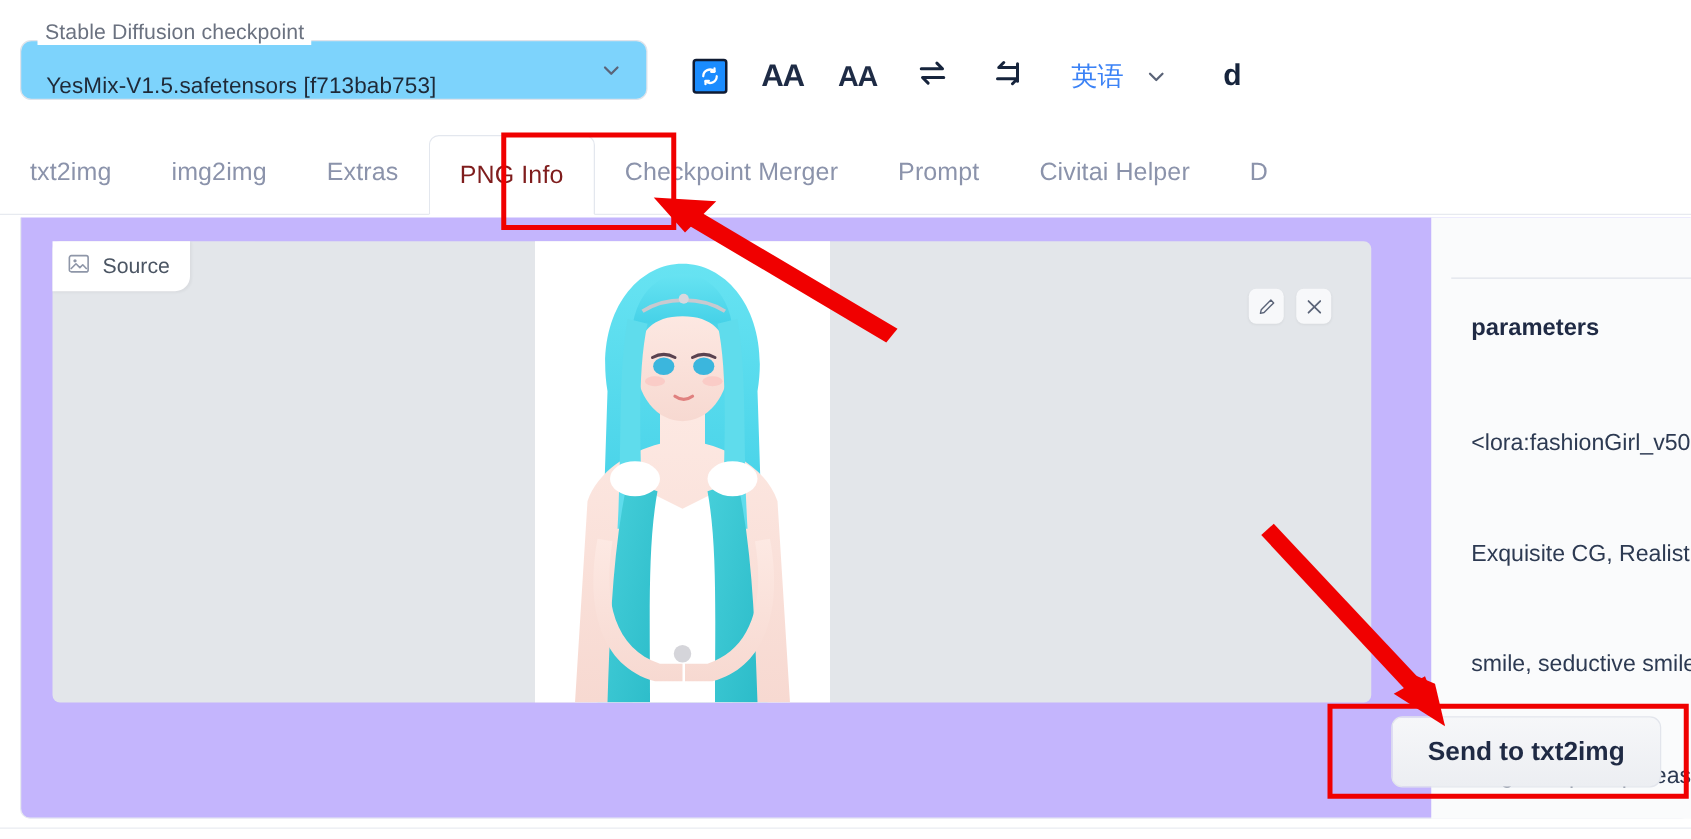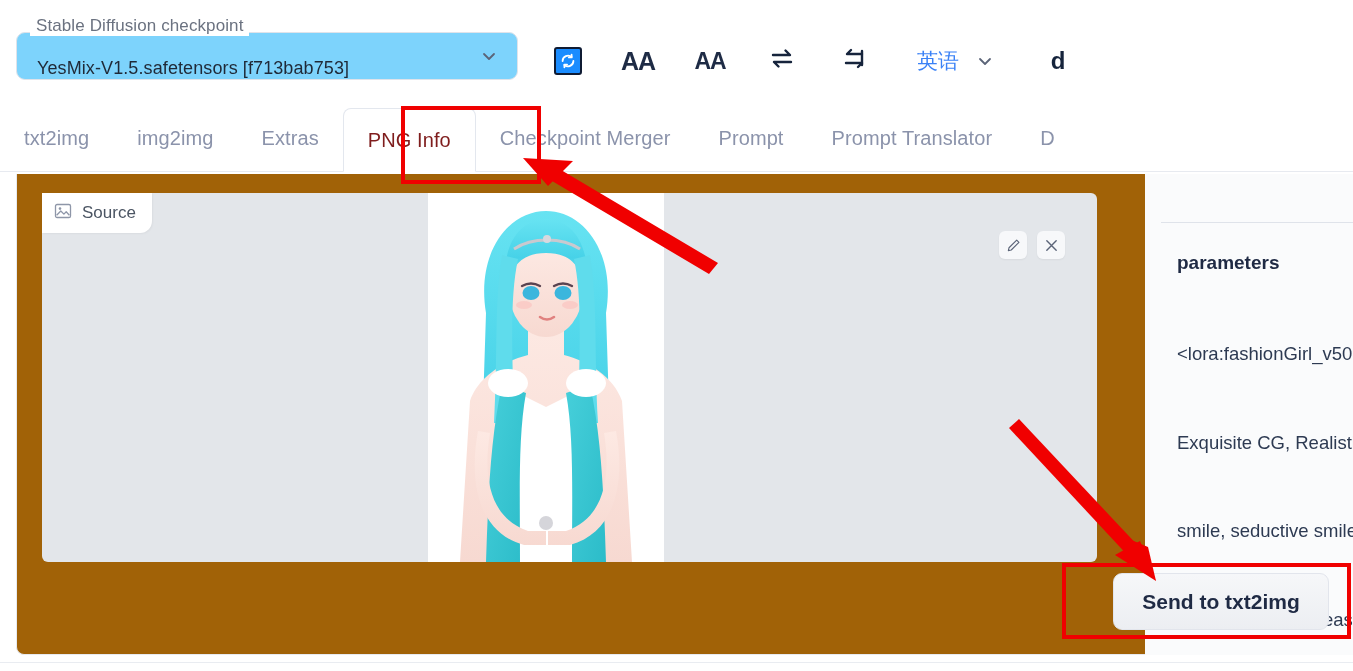"AA" .toolbar { gap: 12px -> 0px }
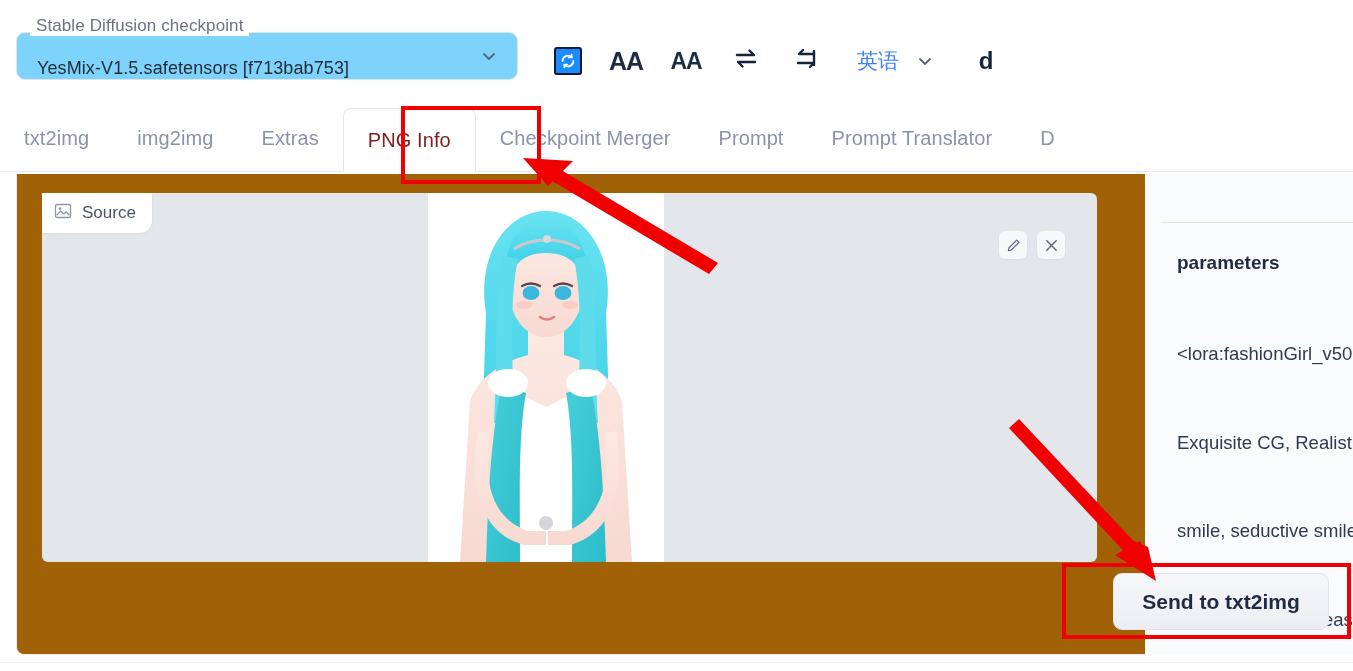"Civitai Helper" div.tab { html: none -> <div>Civitai Helper</div> }
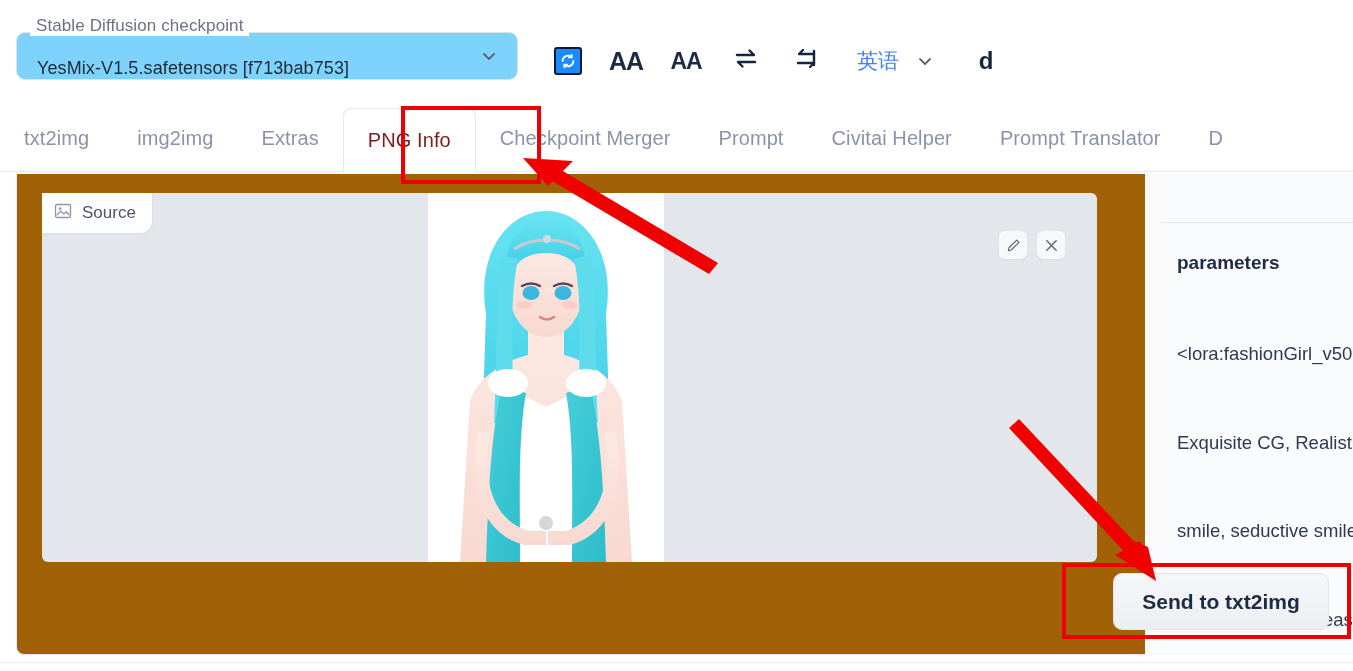"Prompt Translator" div.tab { html: <div>Prompt Translator</div> -> none }
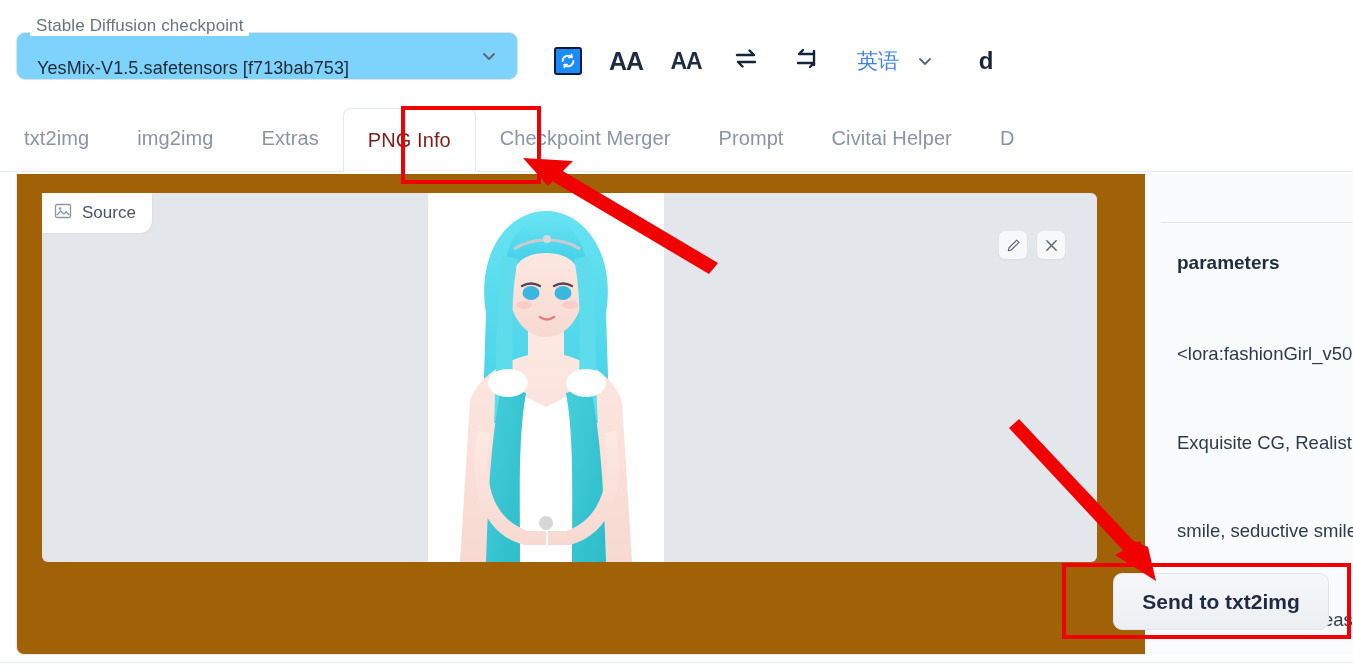"Source" .panel { background: #a16207 -> #c4b5fd }
